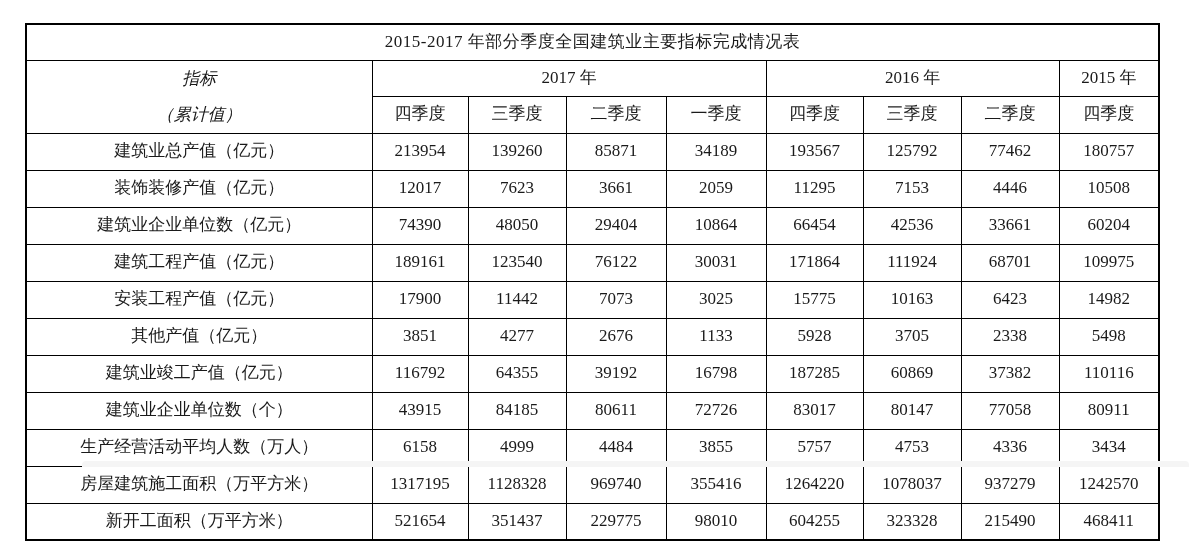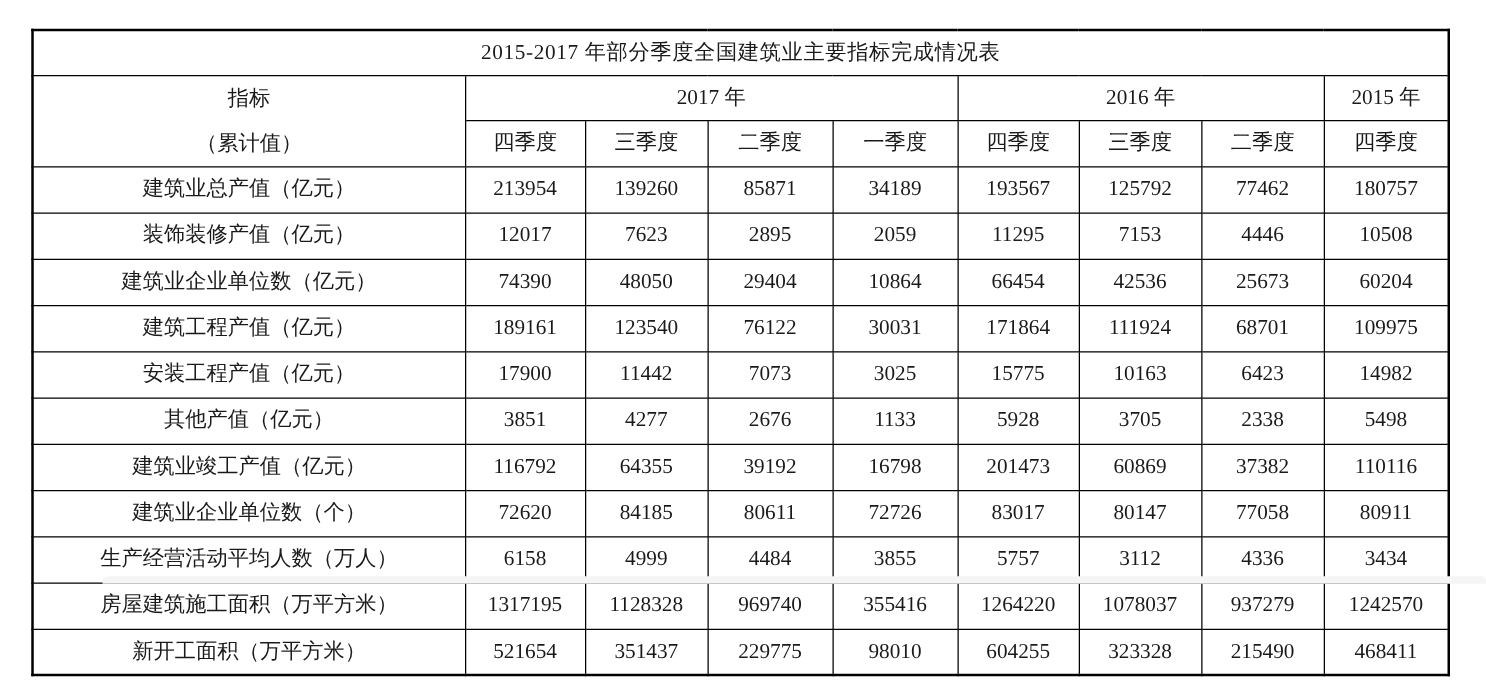"指标" .indicator-head .line { font-style: none -> italic }
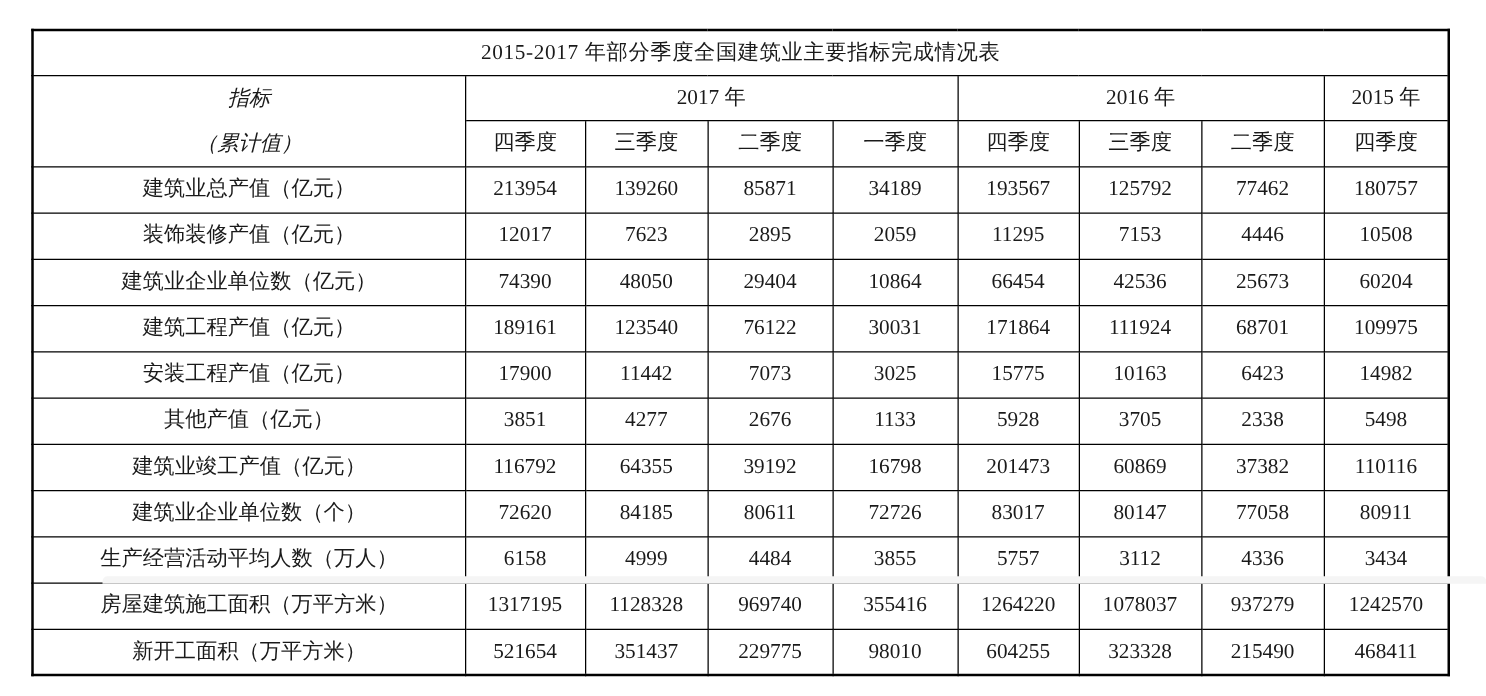"2895" td.num-cell { text: 2895 -> 3661 }
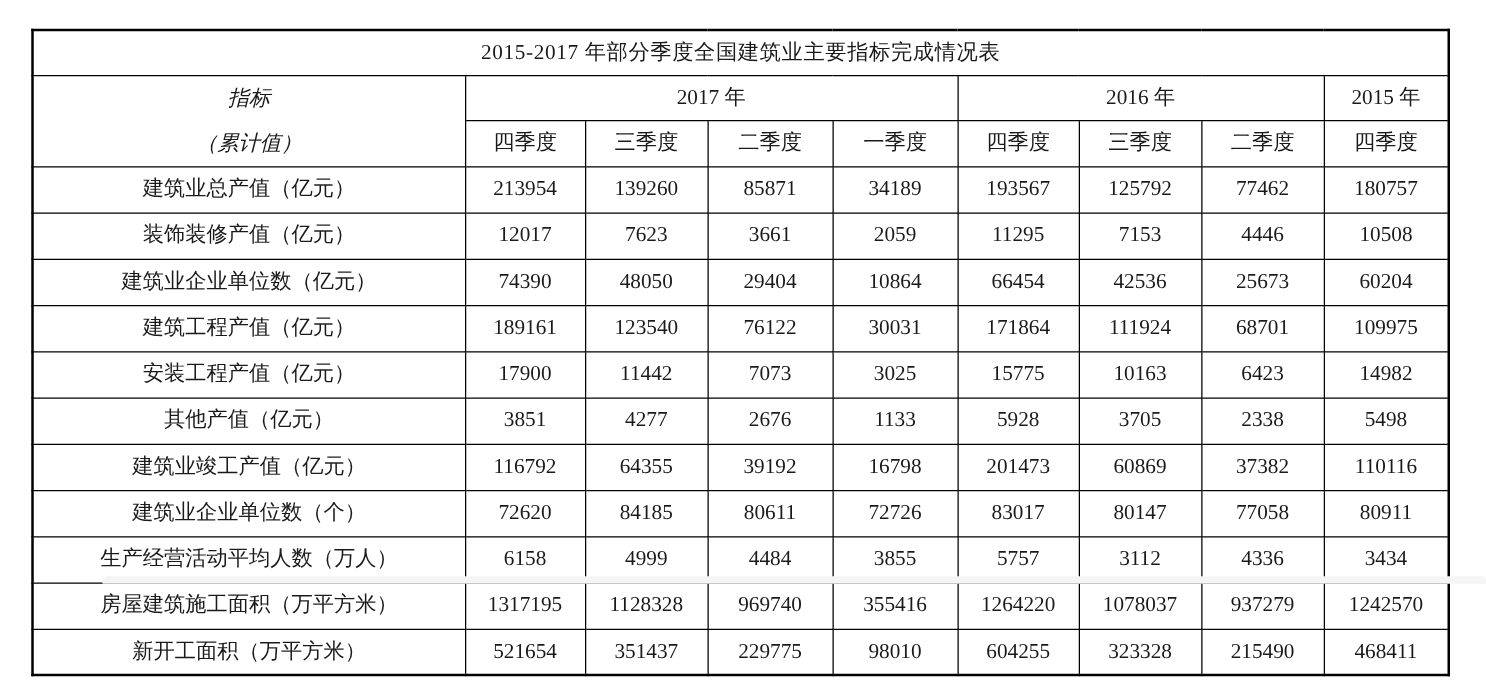"25673" td.num-cell { text: 25673 -> 33661 }
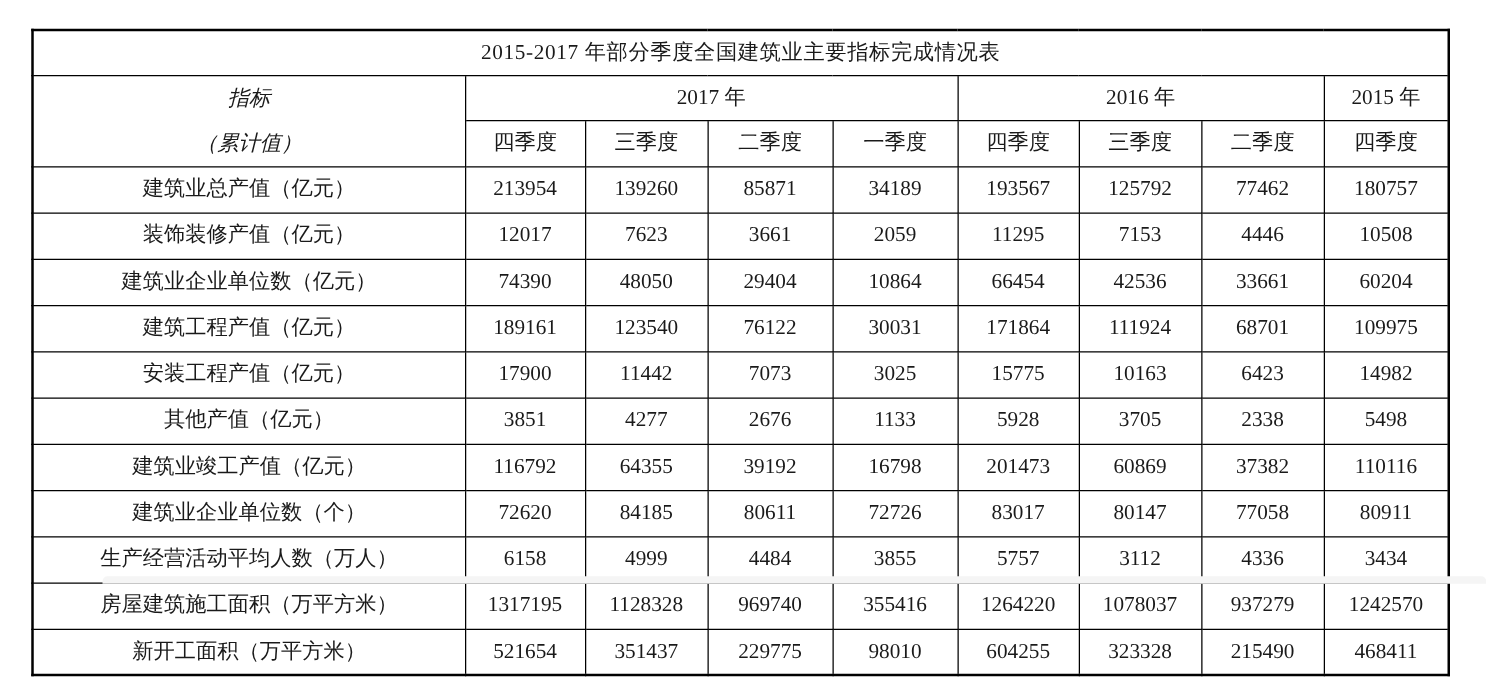"201473" td.num-cell { text: 201473 -> 187285 }
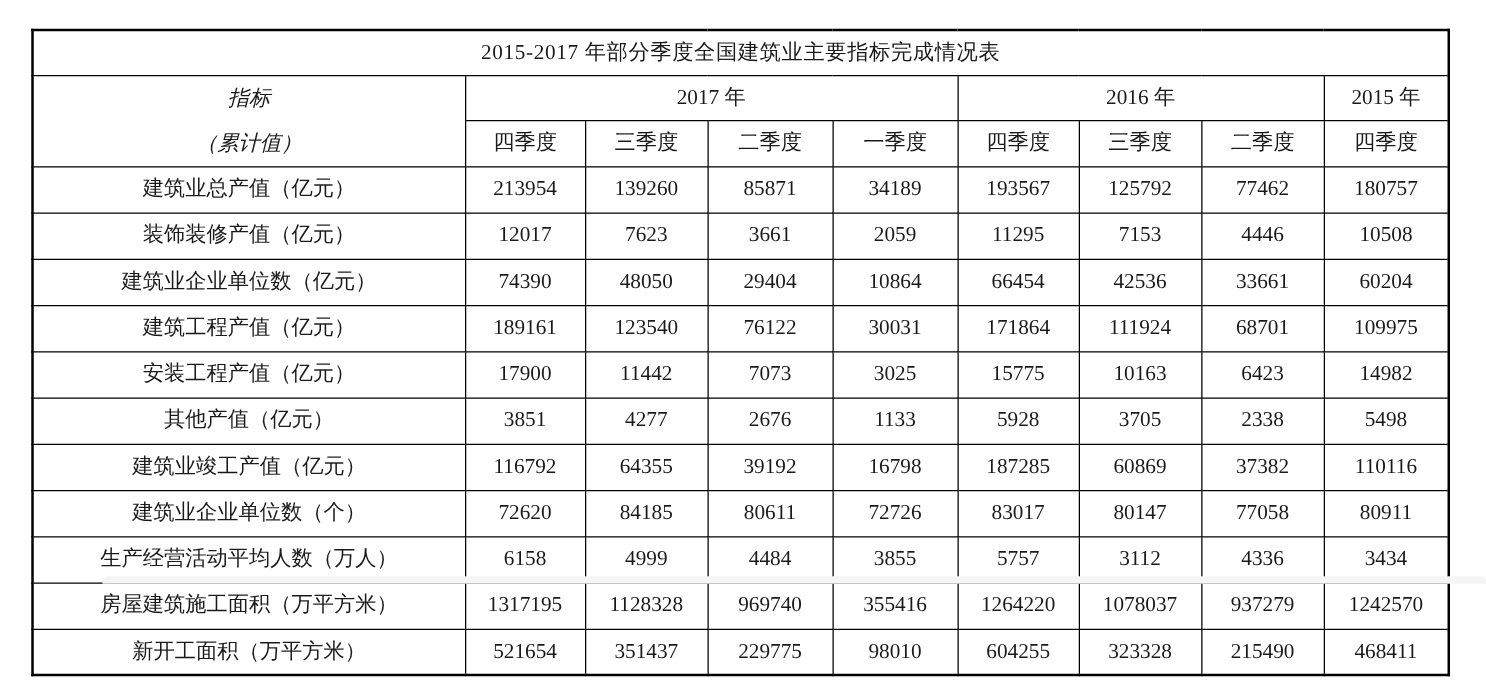"72620" td.num-cell { text: 72620 -> 43915 }
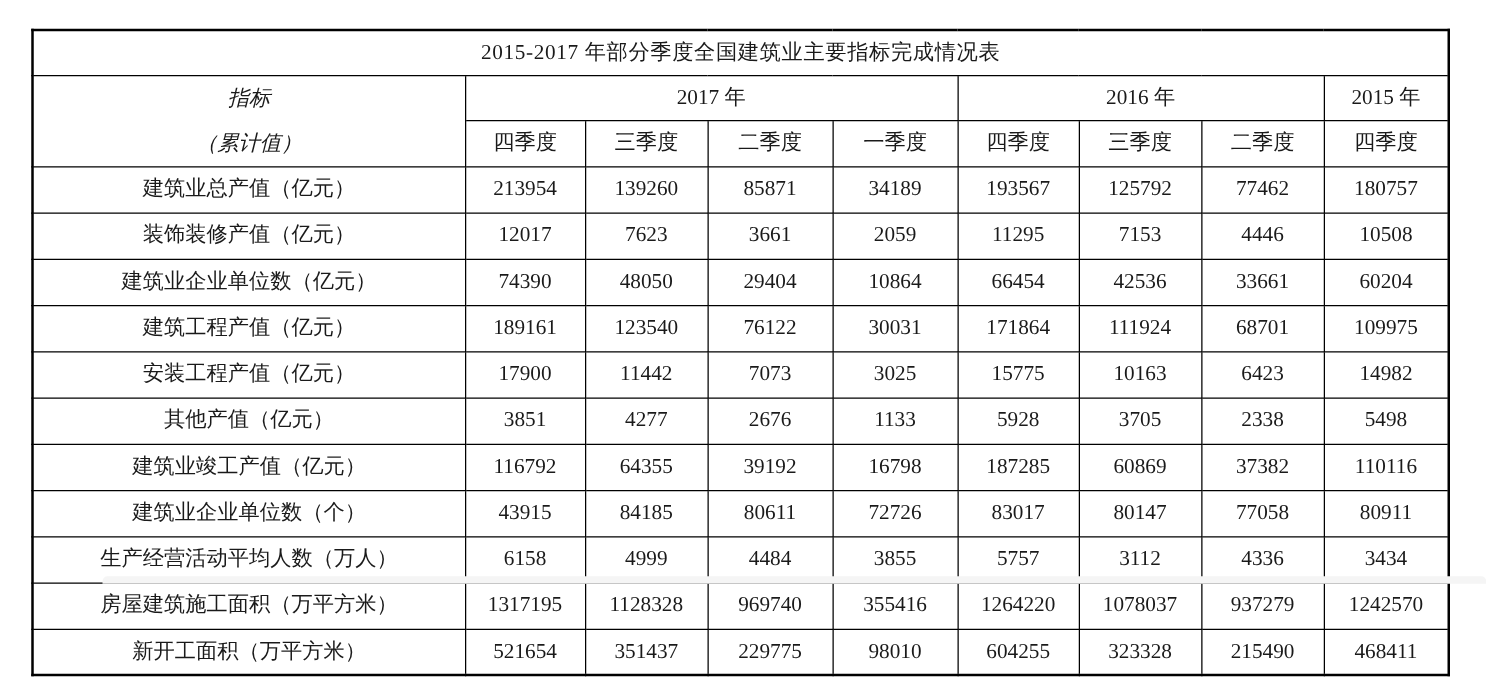"3112" td.num-cell { text: 3112 -> 4753 }
